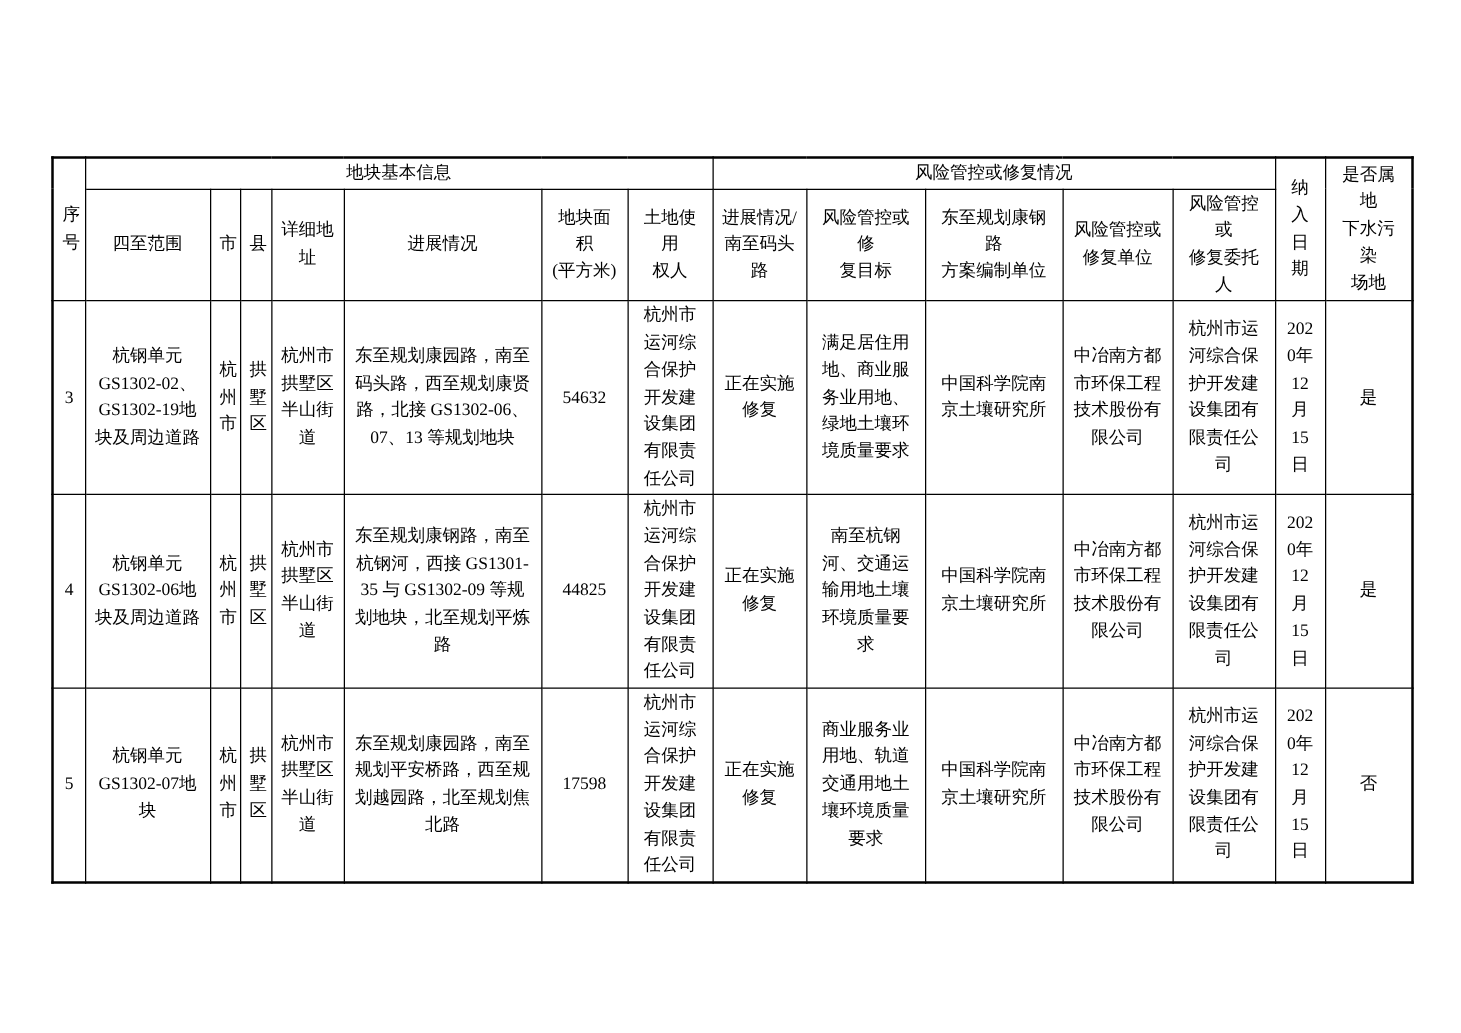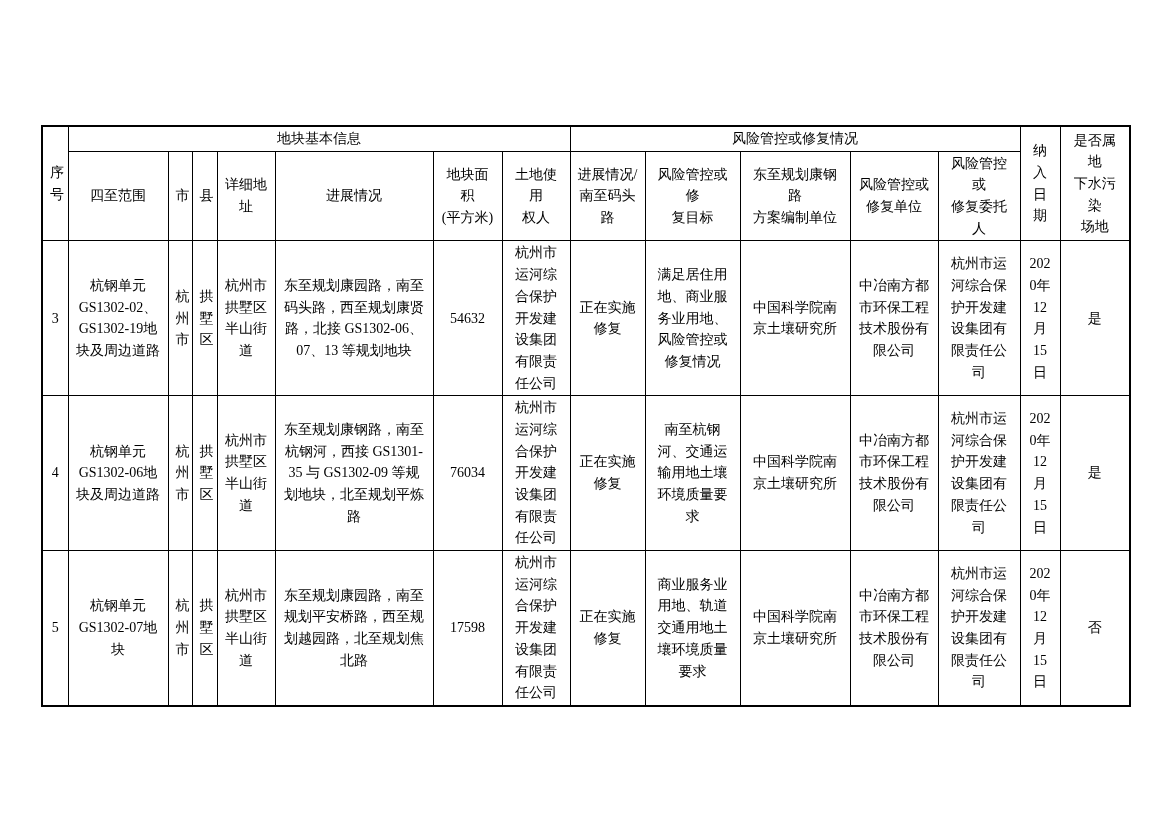"满足居住用地、商业服务业用地、风险管控或修复情况" td { text: 风险管控或修复情况 -> 绿地土壤环境质量要求 }
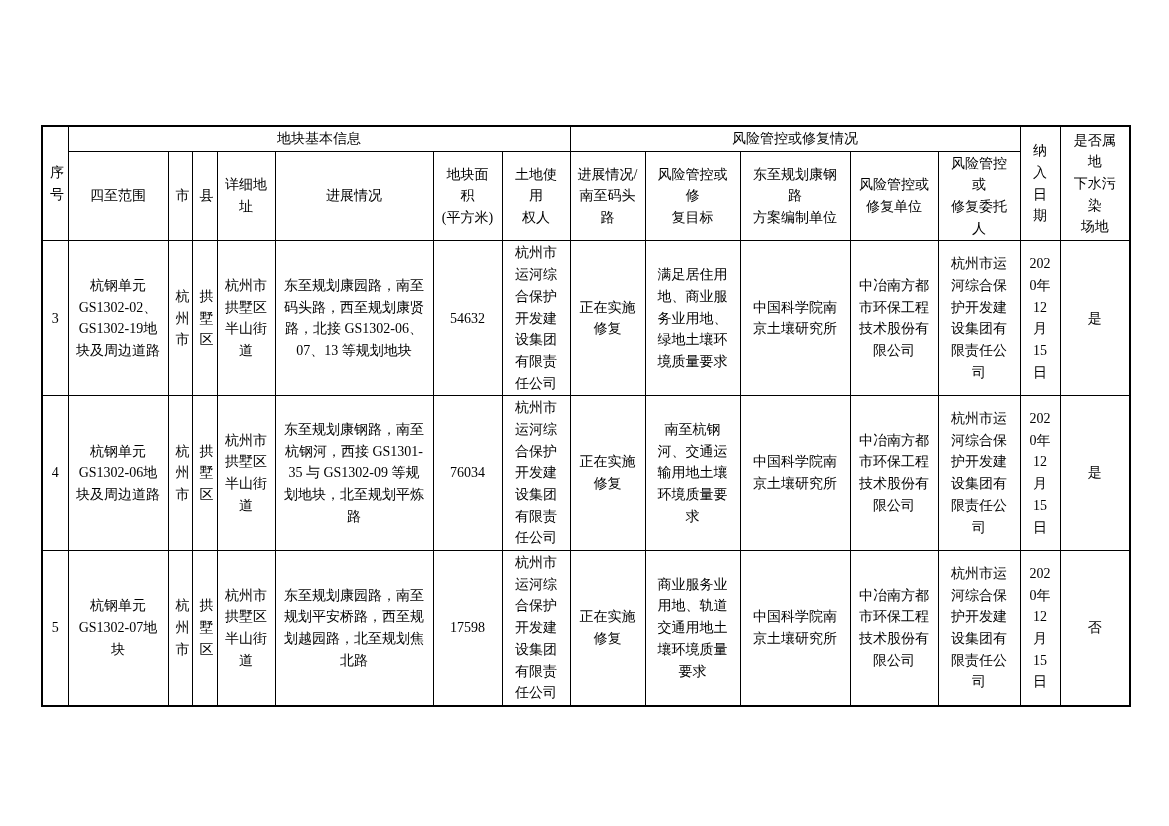"76034" td { text: 76034 -> 44825 }
